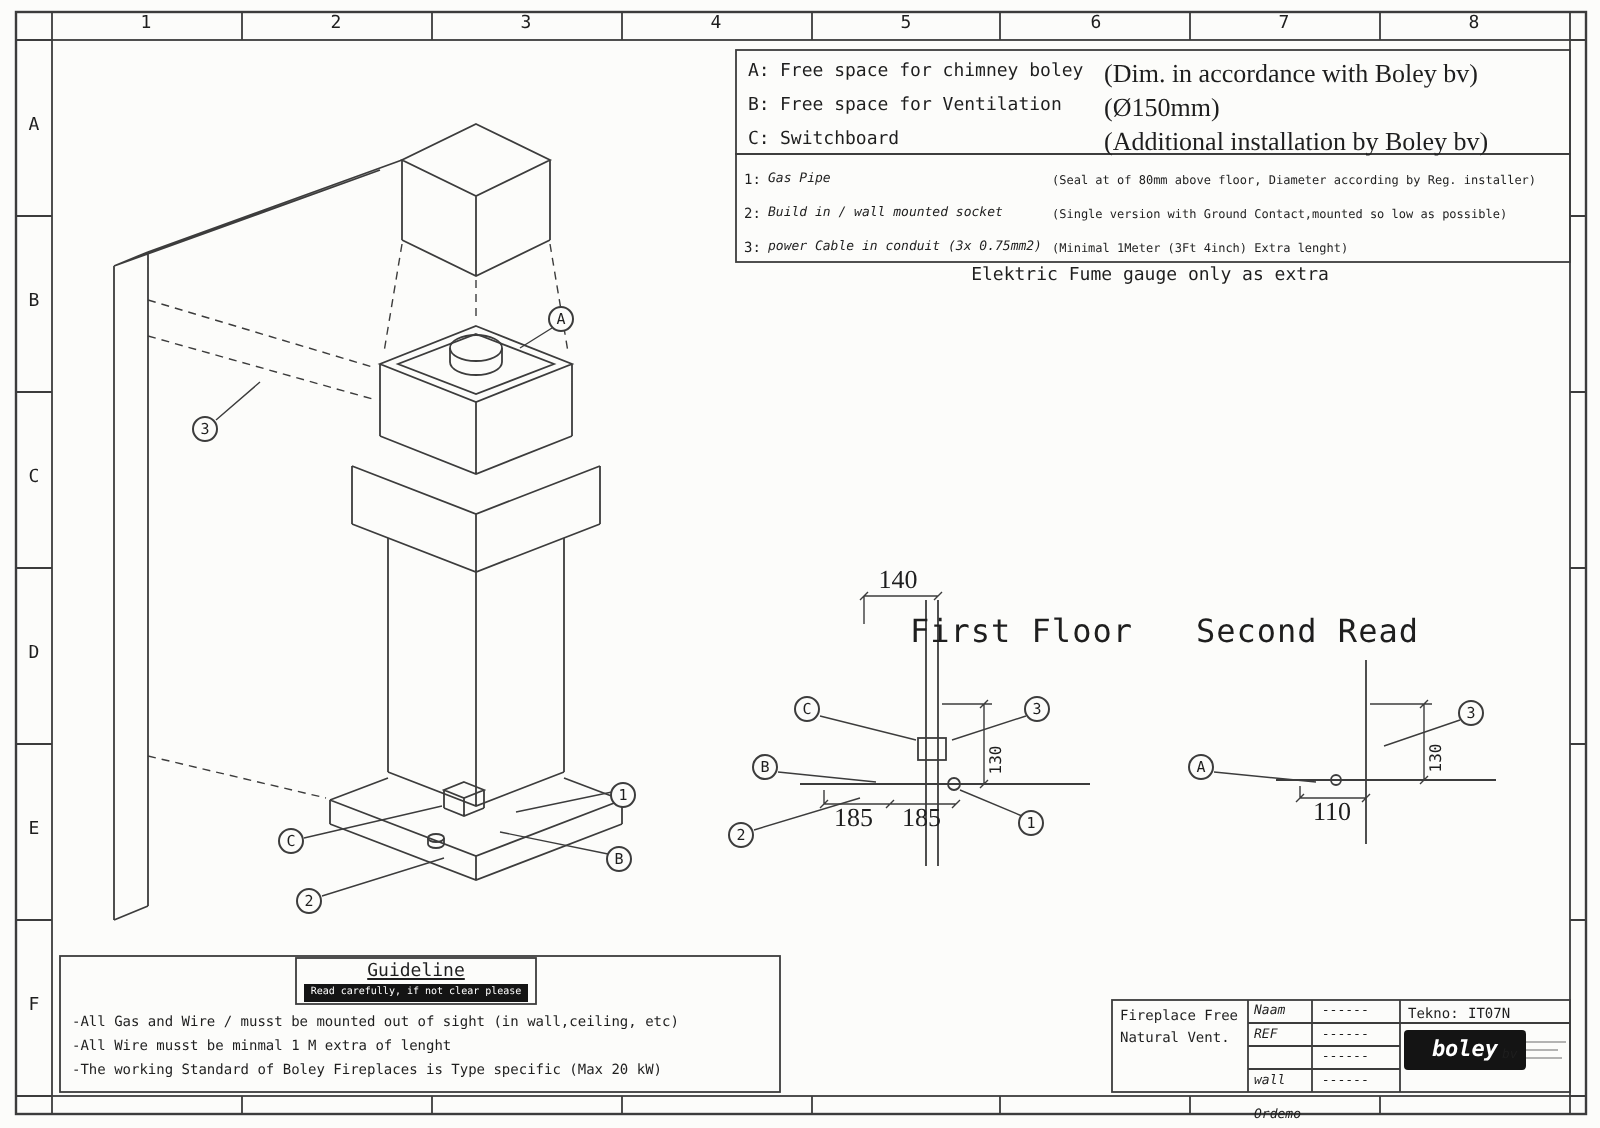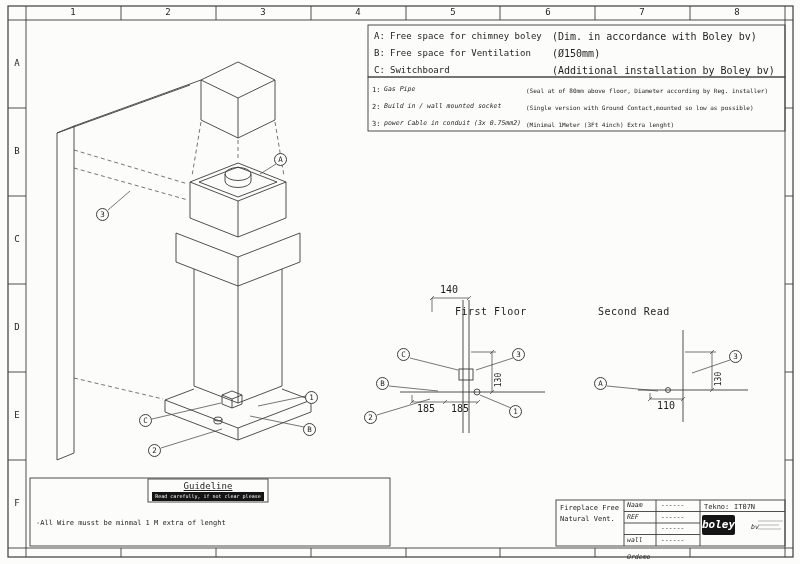"(Dim. in accordance with Boley" .t8 { font-family: none -> Liberation Serif, serif; font-size: 10px -> 13px }
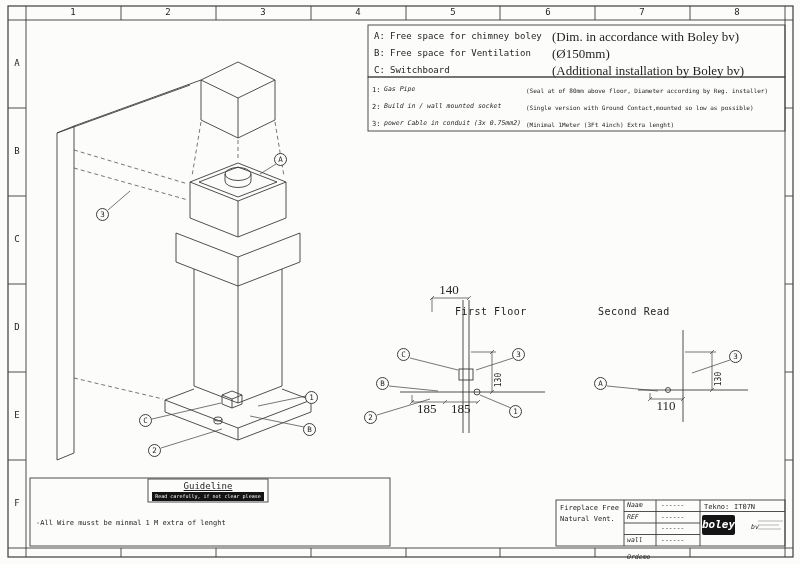"Elektric Fume gauge only as" span.abs { html: none -> <span>Elektric Fume gauge only as extra</span> }
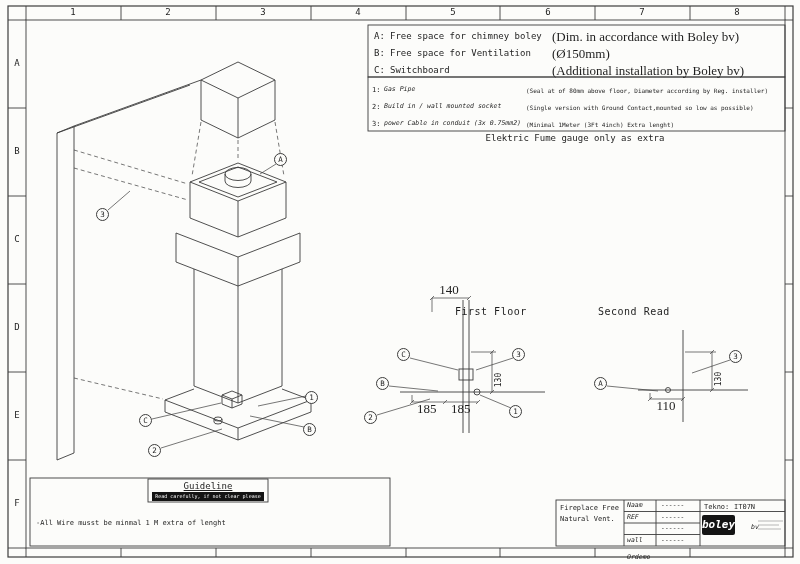"First Floor" .ptitle { font-size: 10px -> 16px }
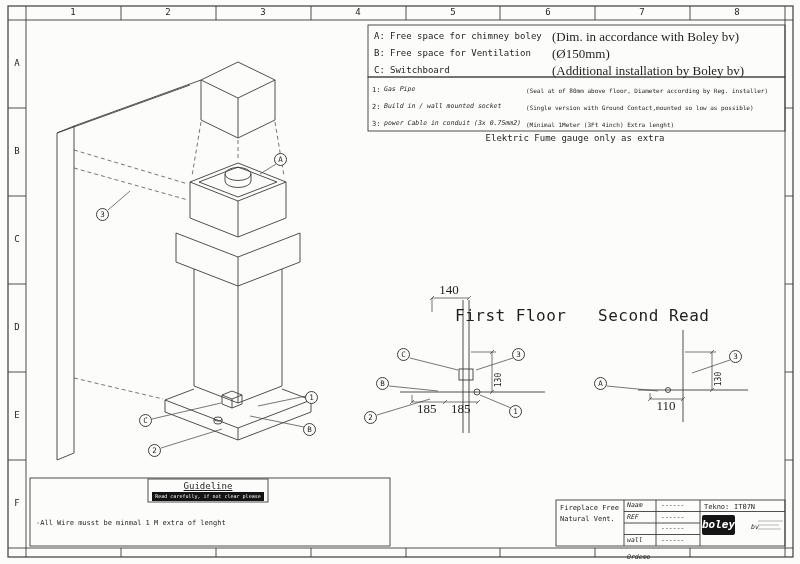"-All Gas and Wire /" span.abs { html: none -> <span>-All Gas and Wire / musst be mounted out of sight (in wall,ceiling, etc)</span> }
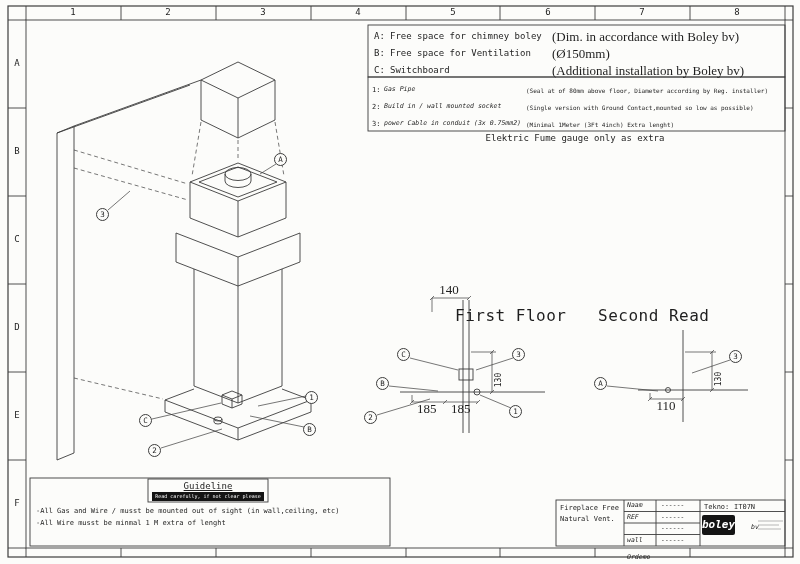"boley" span.logo { width: 33px -> 61px }
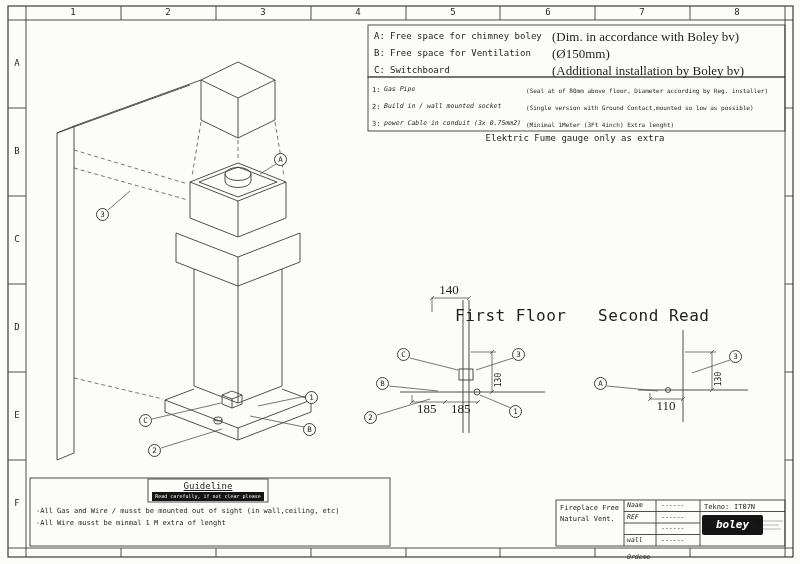"-The working Standard of Boley" span.abs { html: none -> <span>-The working Standard of Boley Fireplaces is Type specific (Max 20 kW)</span> }
